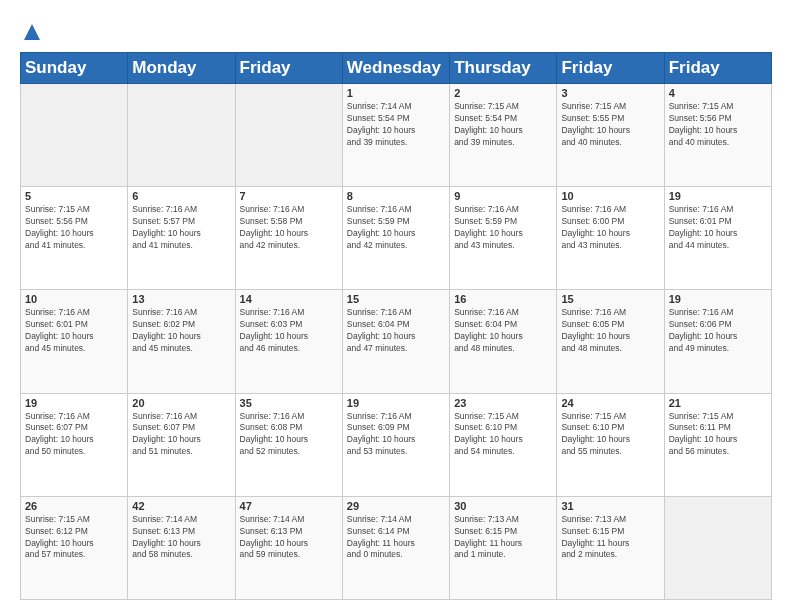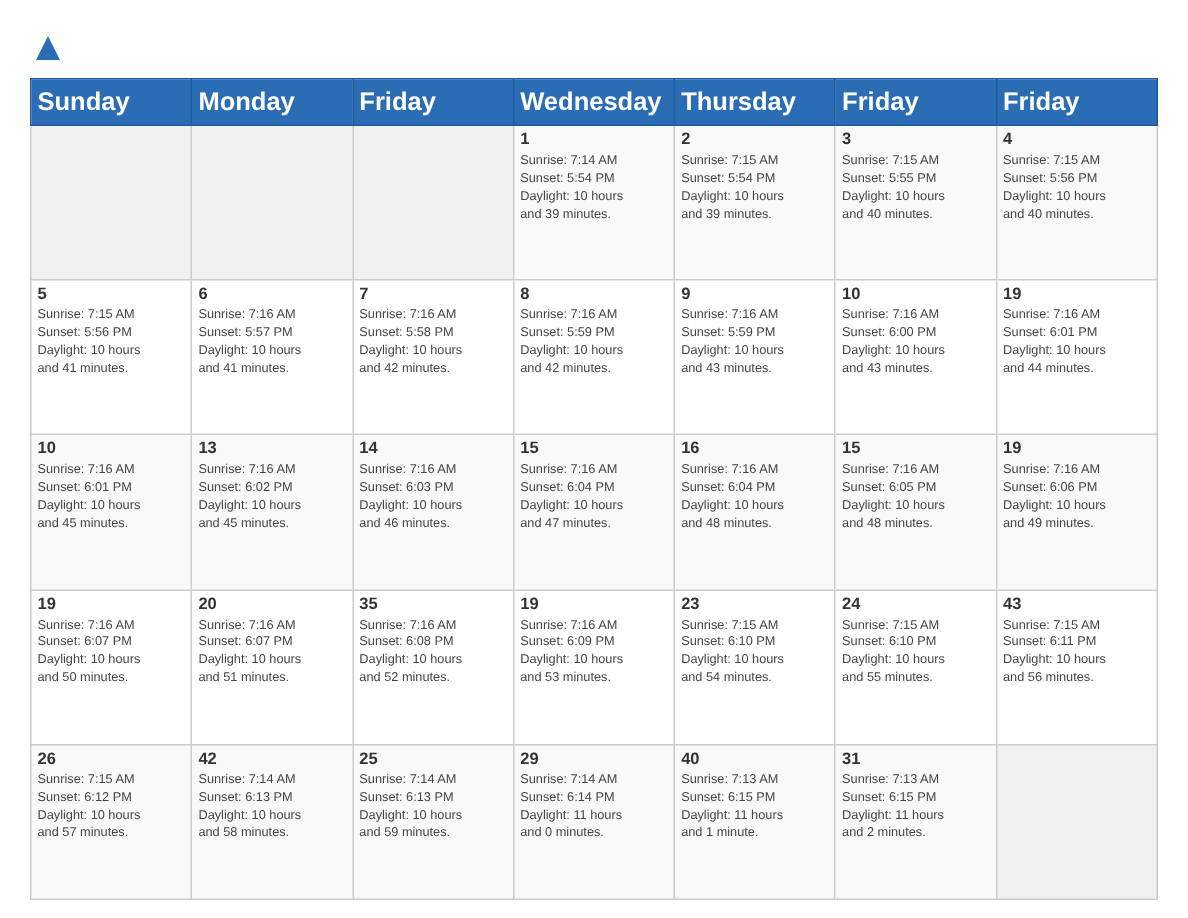"43" div.day-number { text: 43 -> 21 }
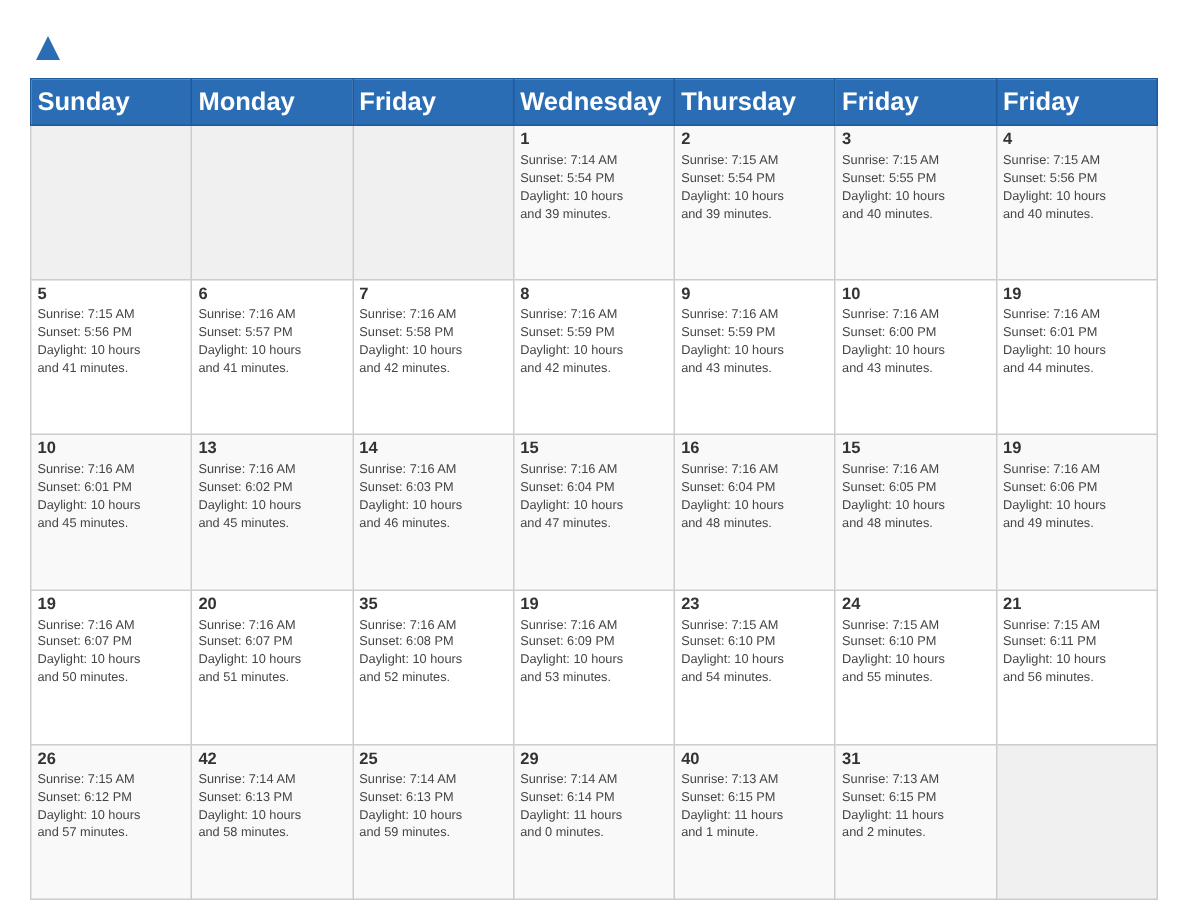"25" div.day-number { text: 25 -> 47 }
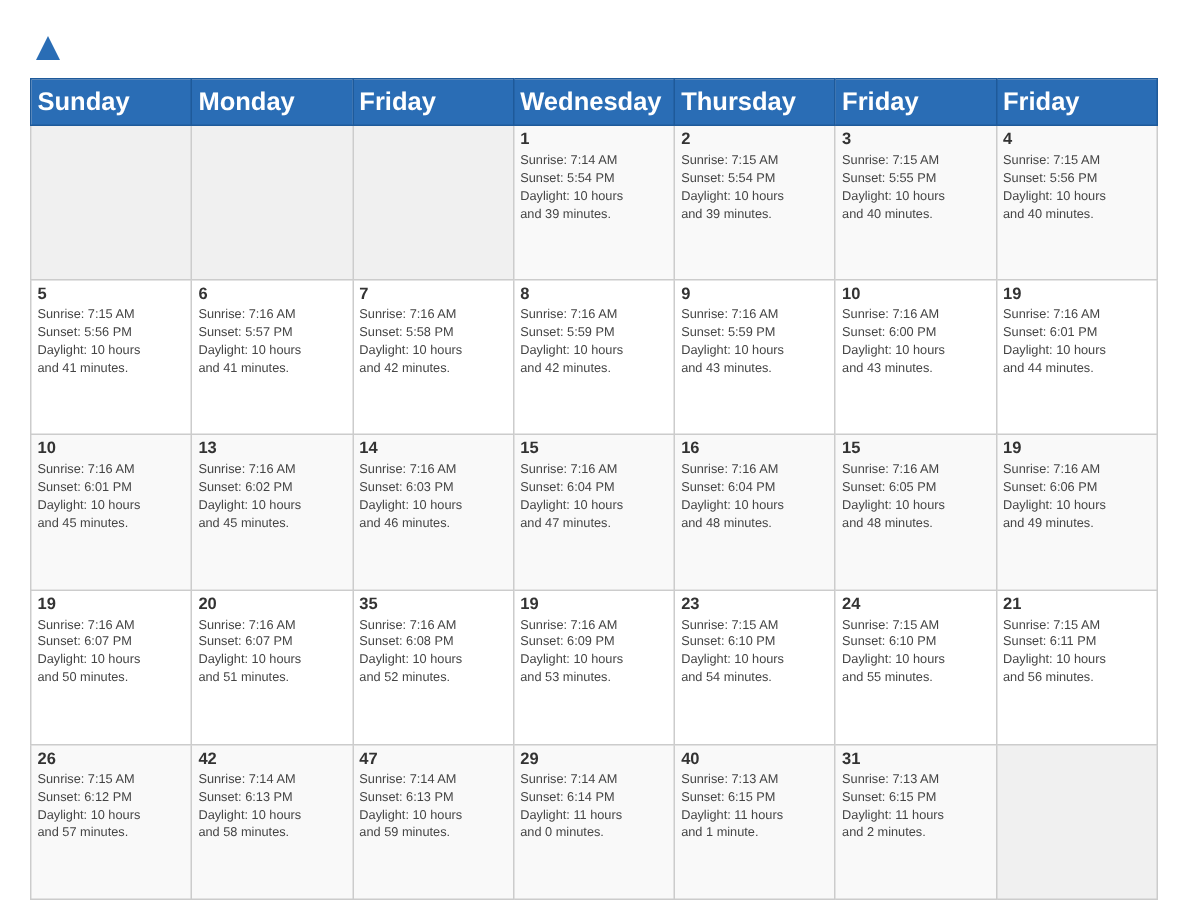"40" div.day-number { text: 40 -> 30 }
